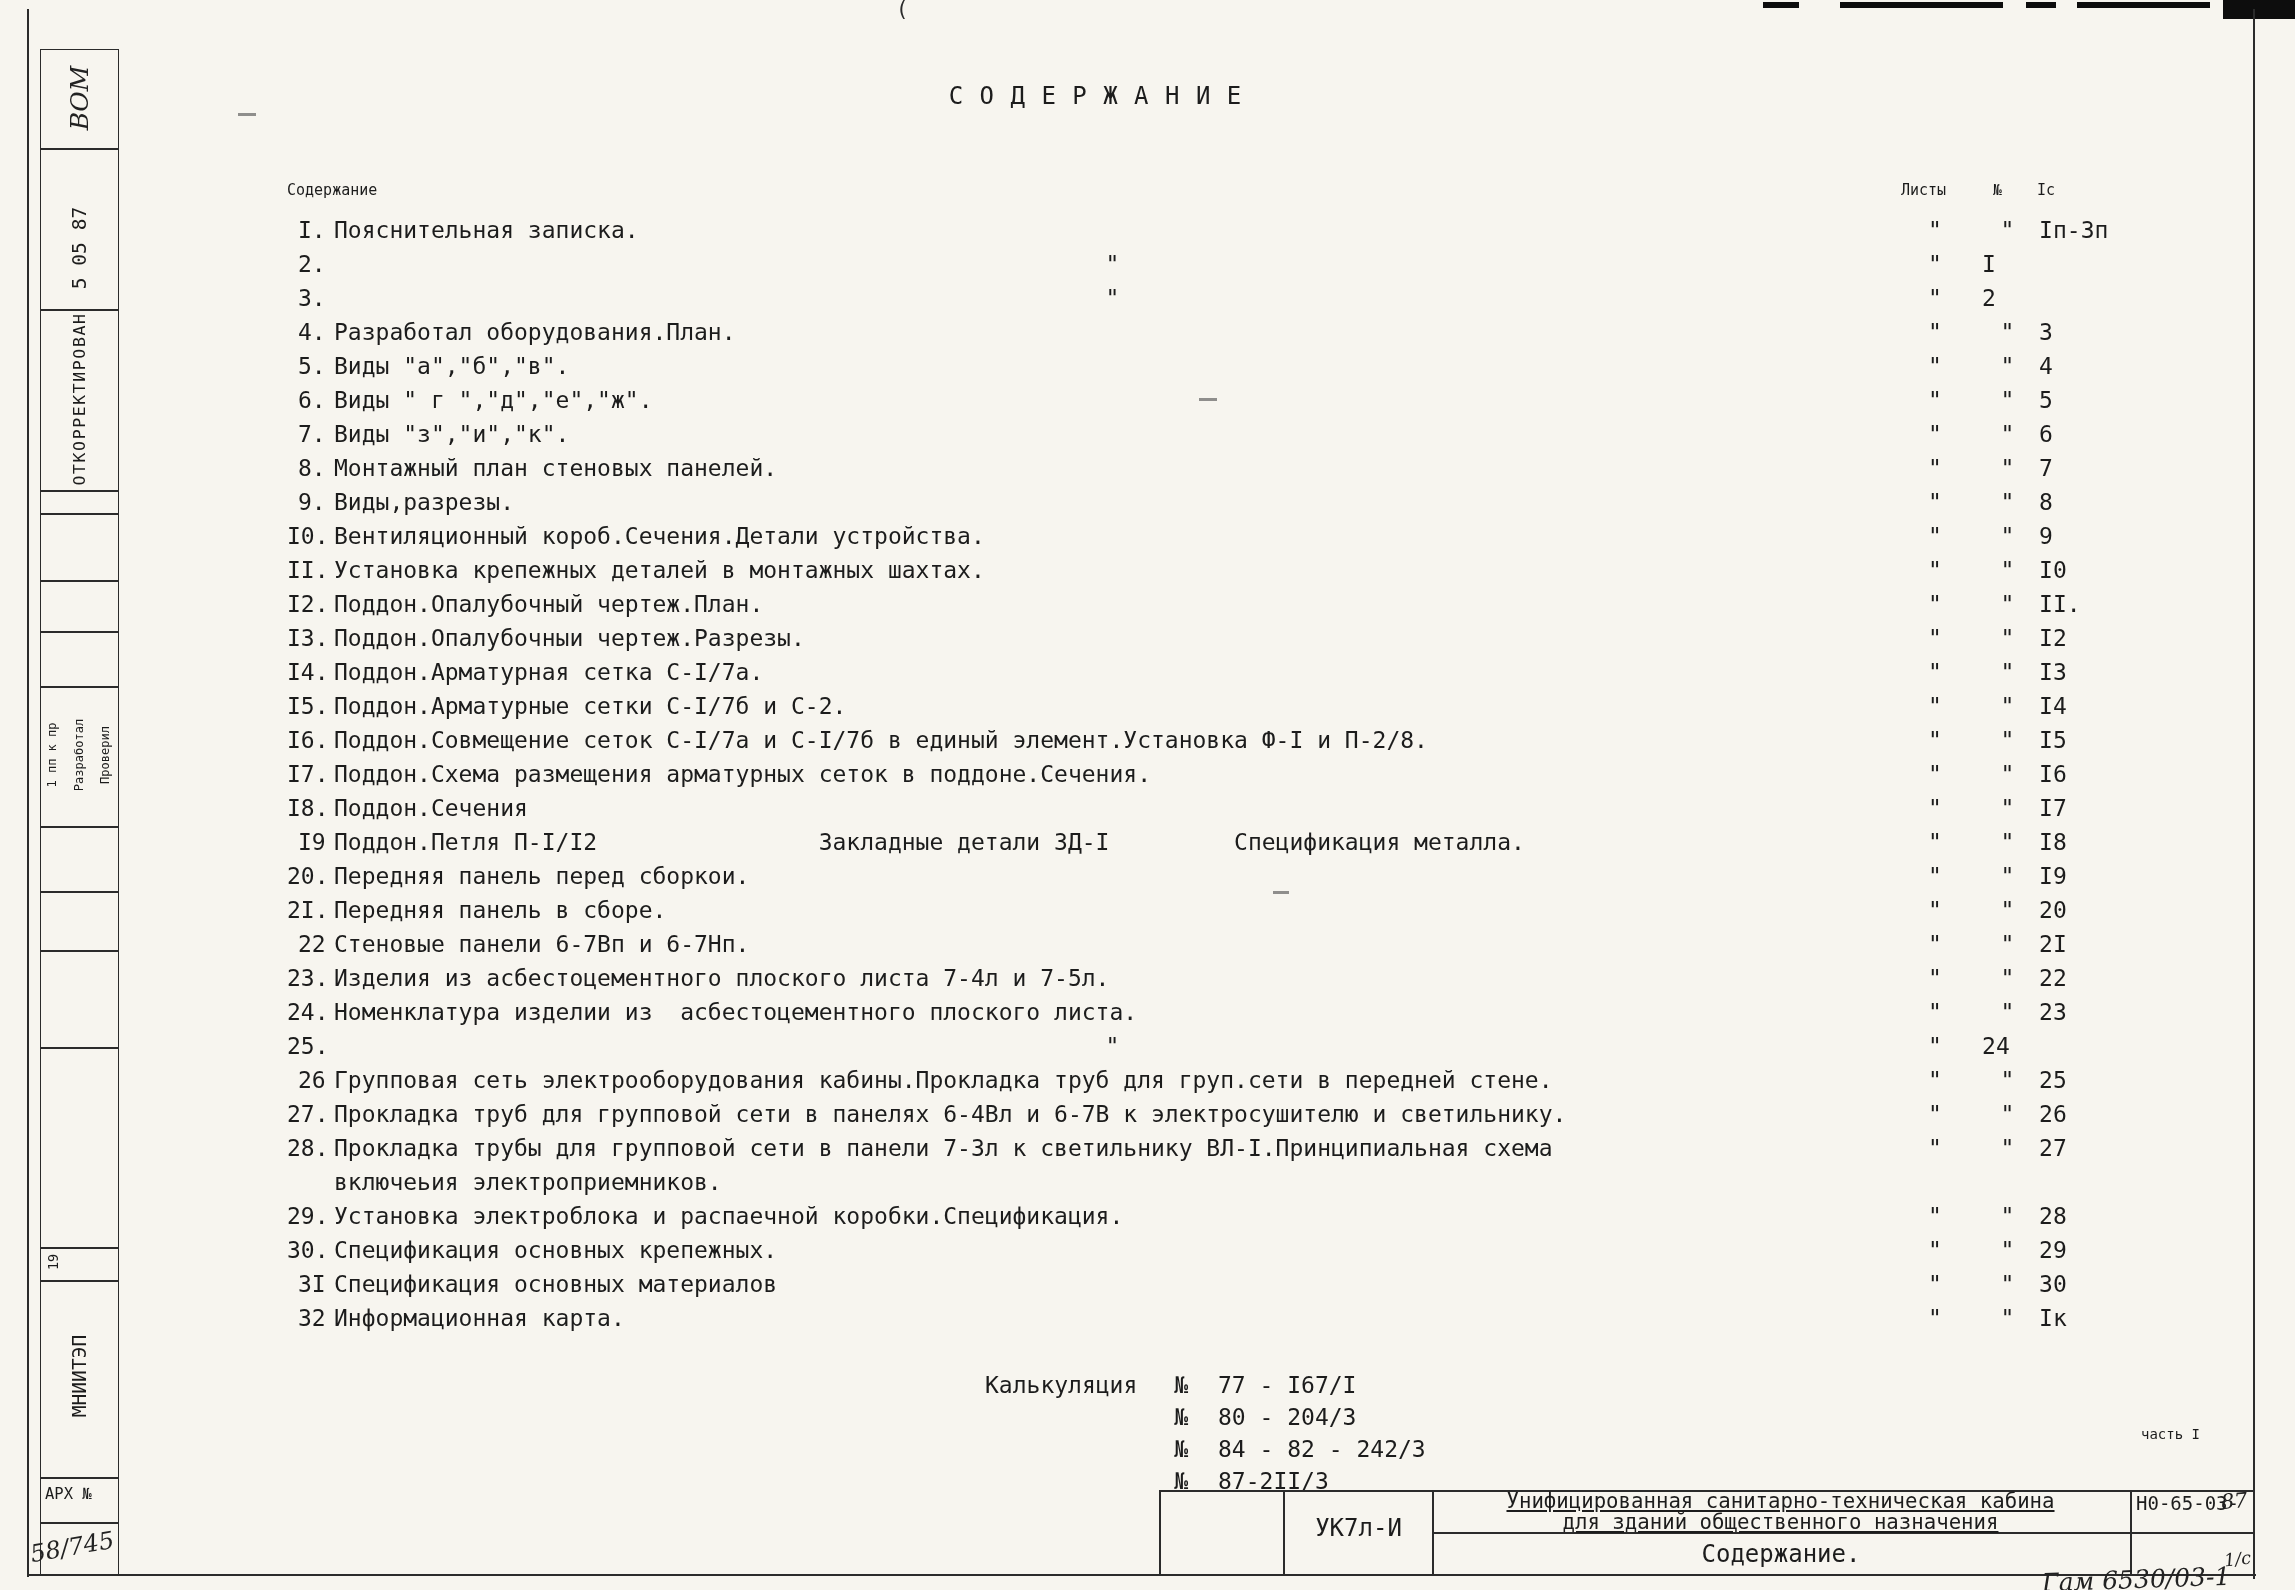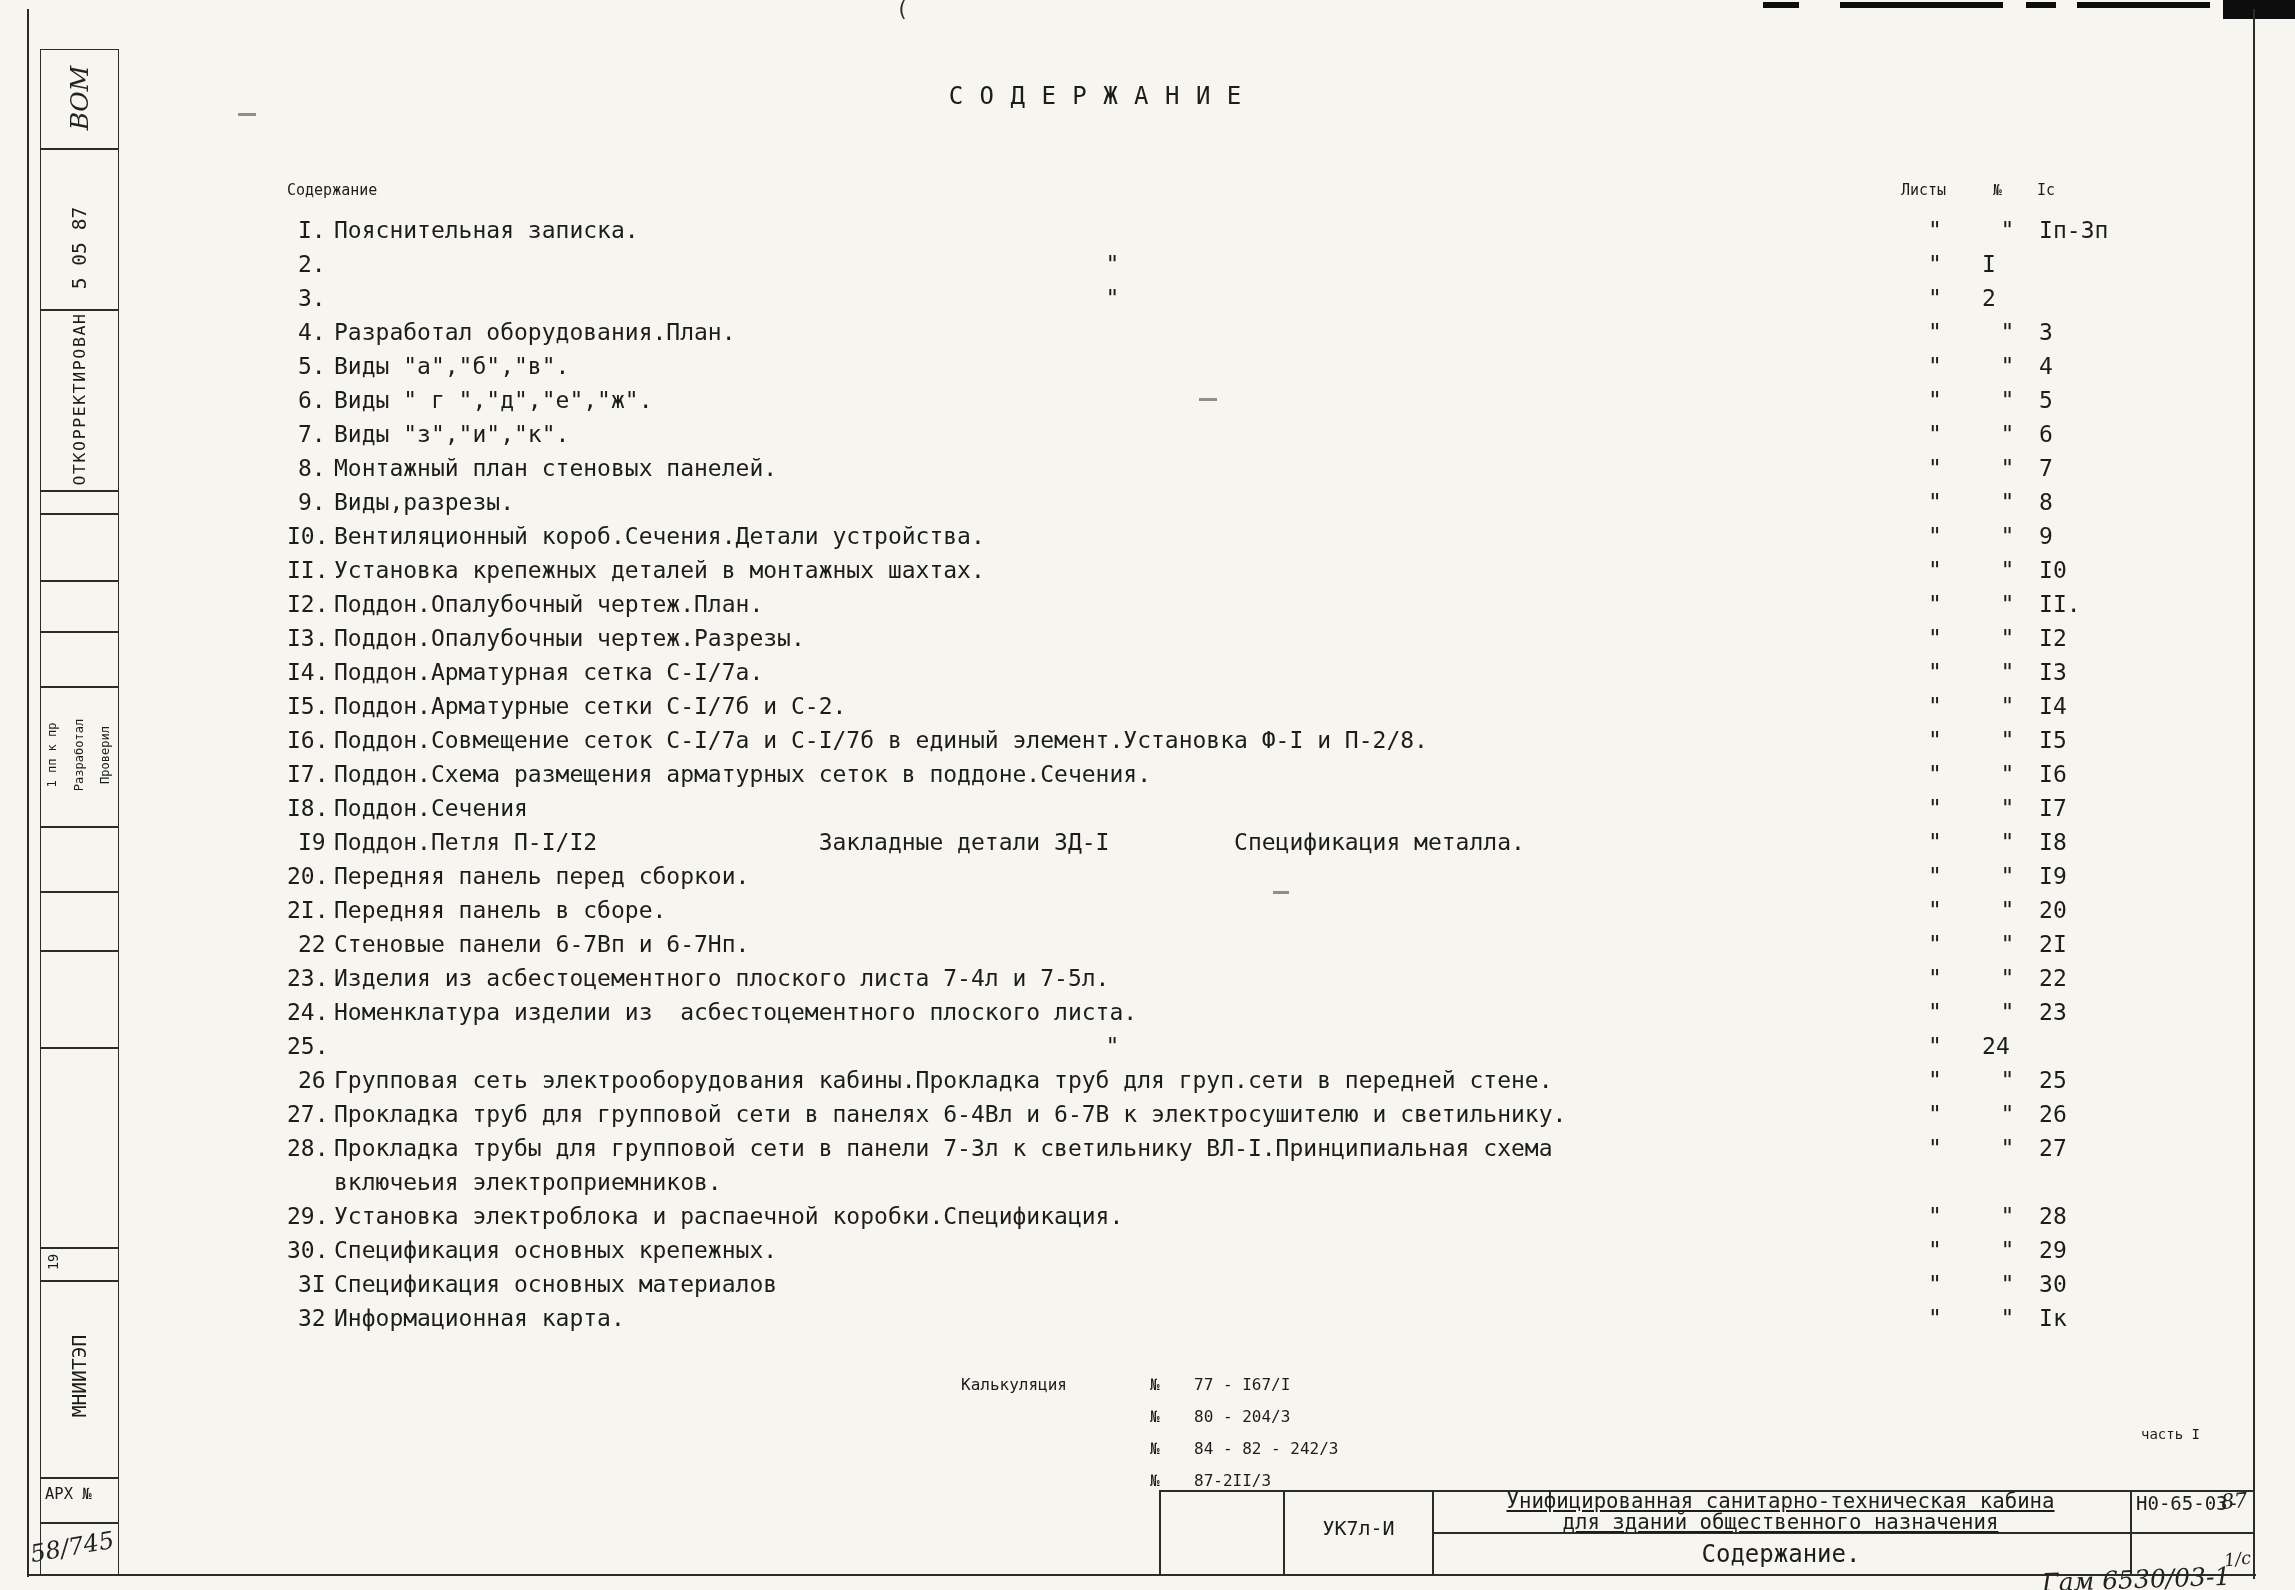"Калькуляция" .calc { font-size: 16px -> 23px; left: 961px -> 985px }
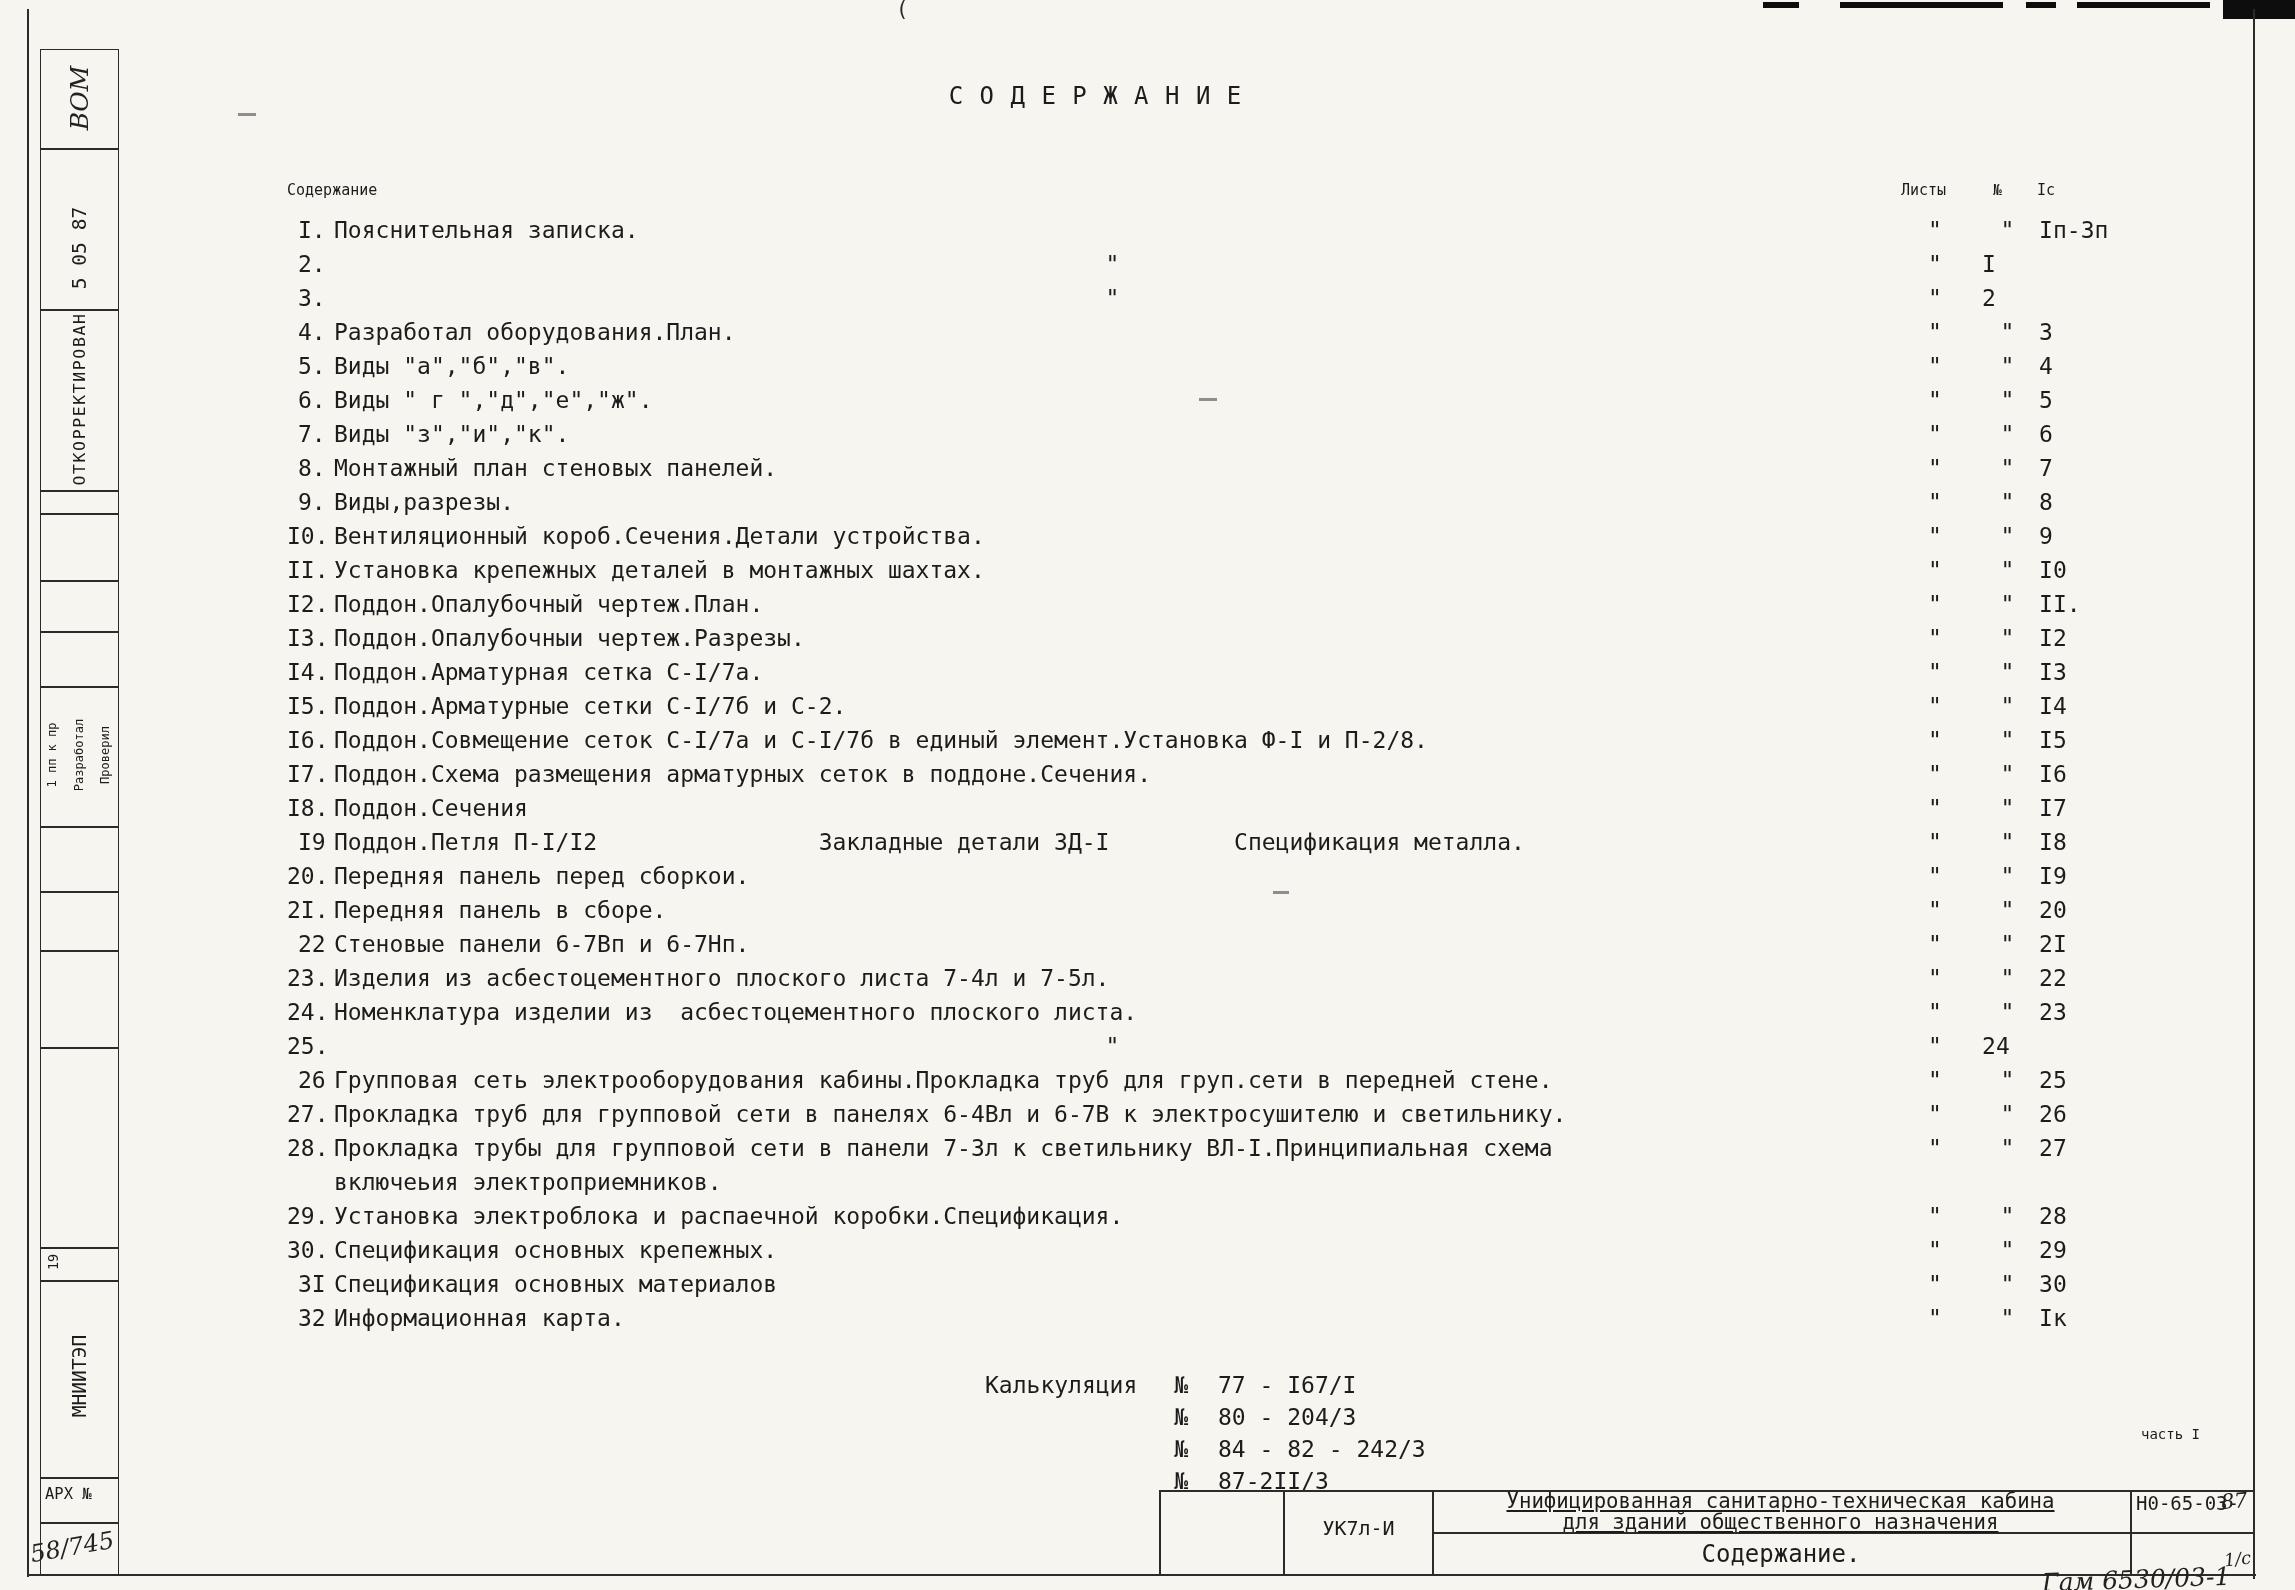"УК7л-И" div.tb-cell { font-size: 20px -> 24px }
